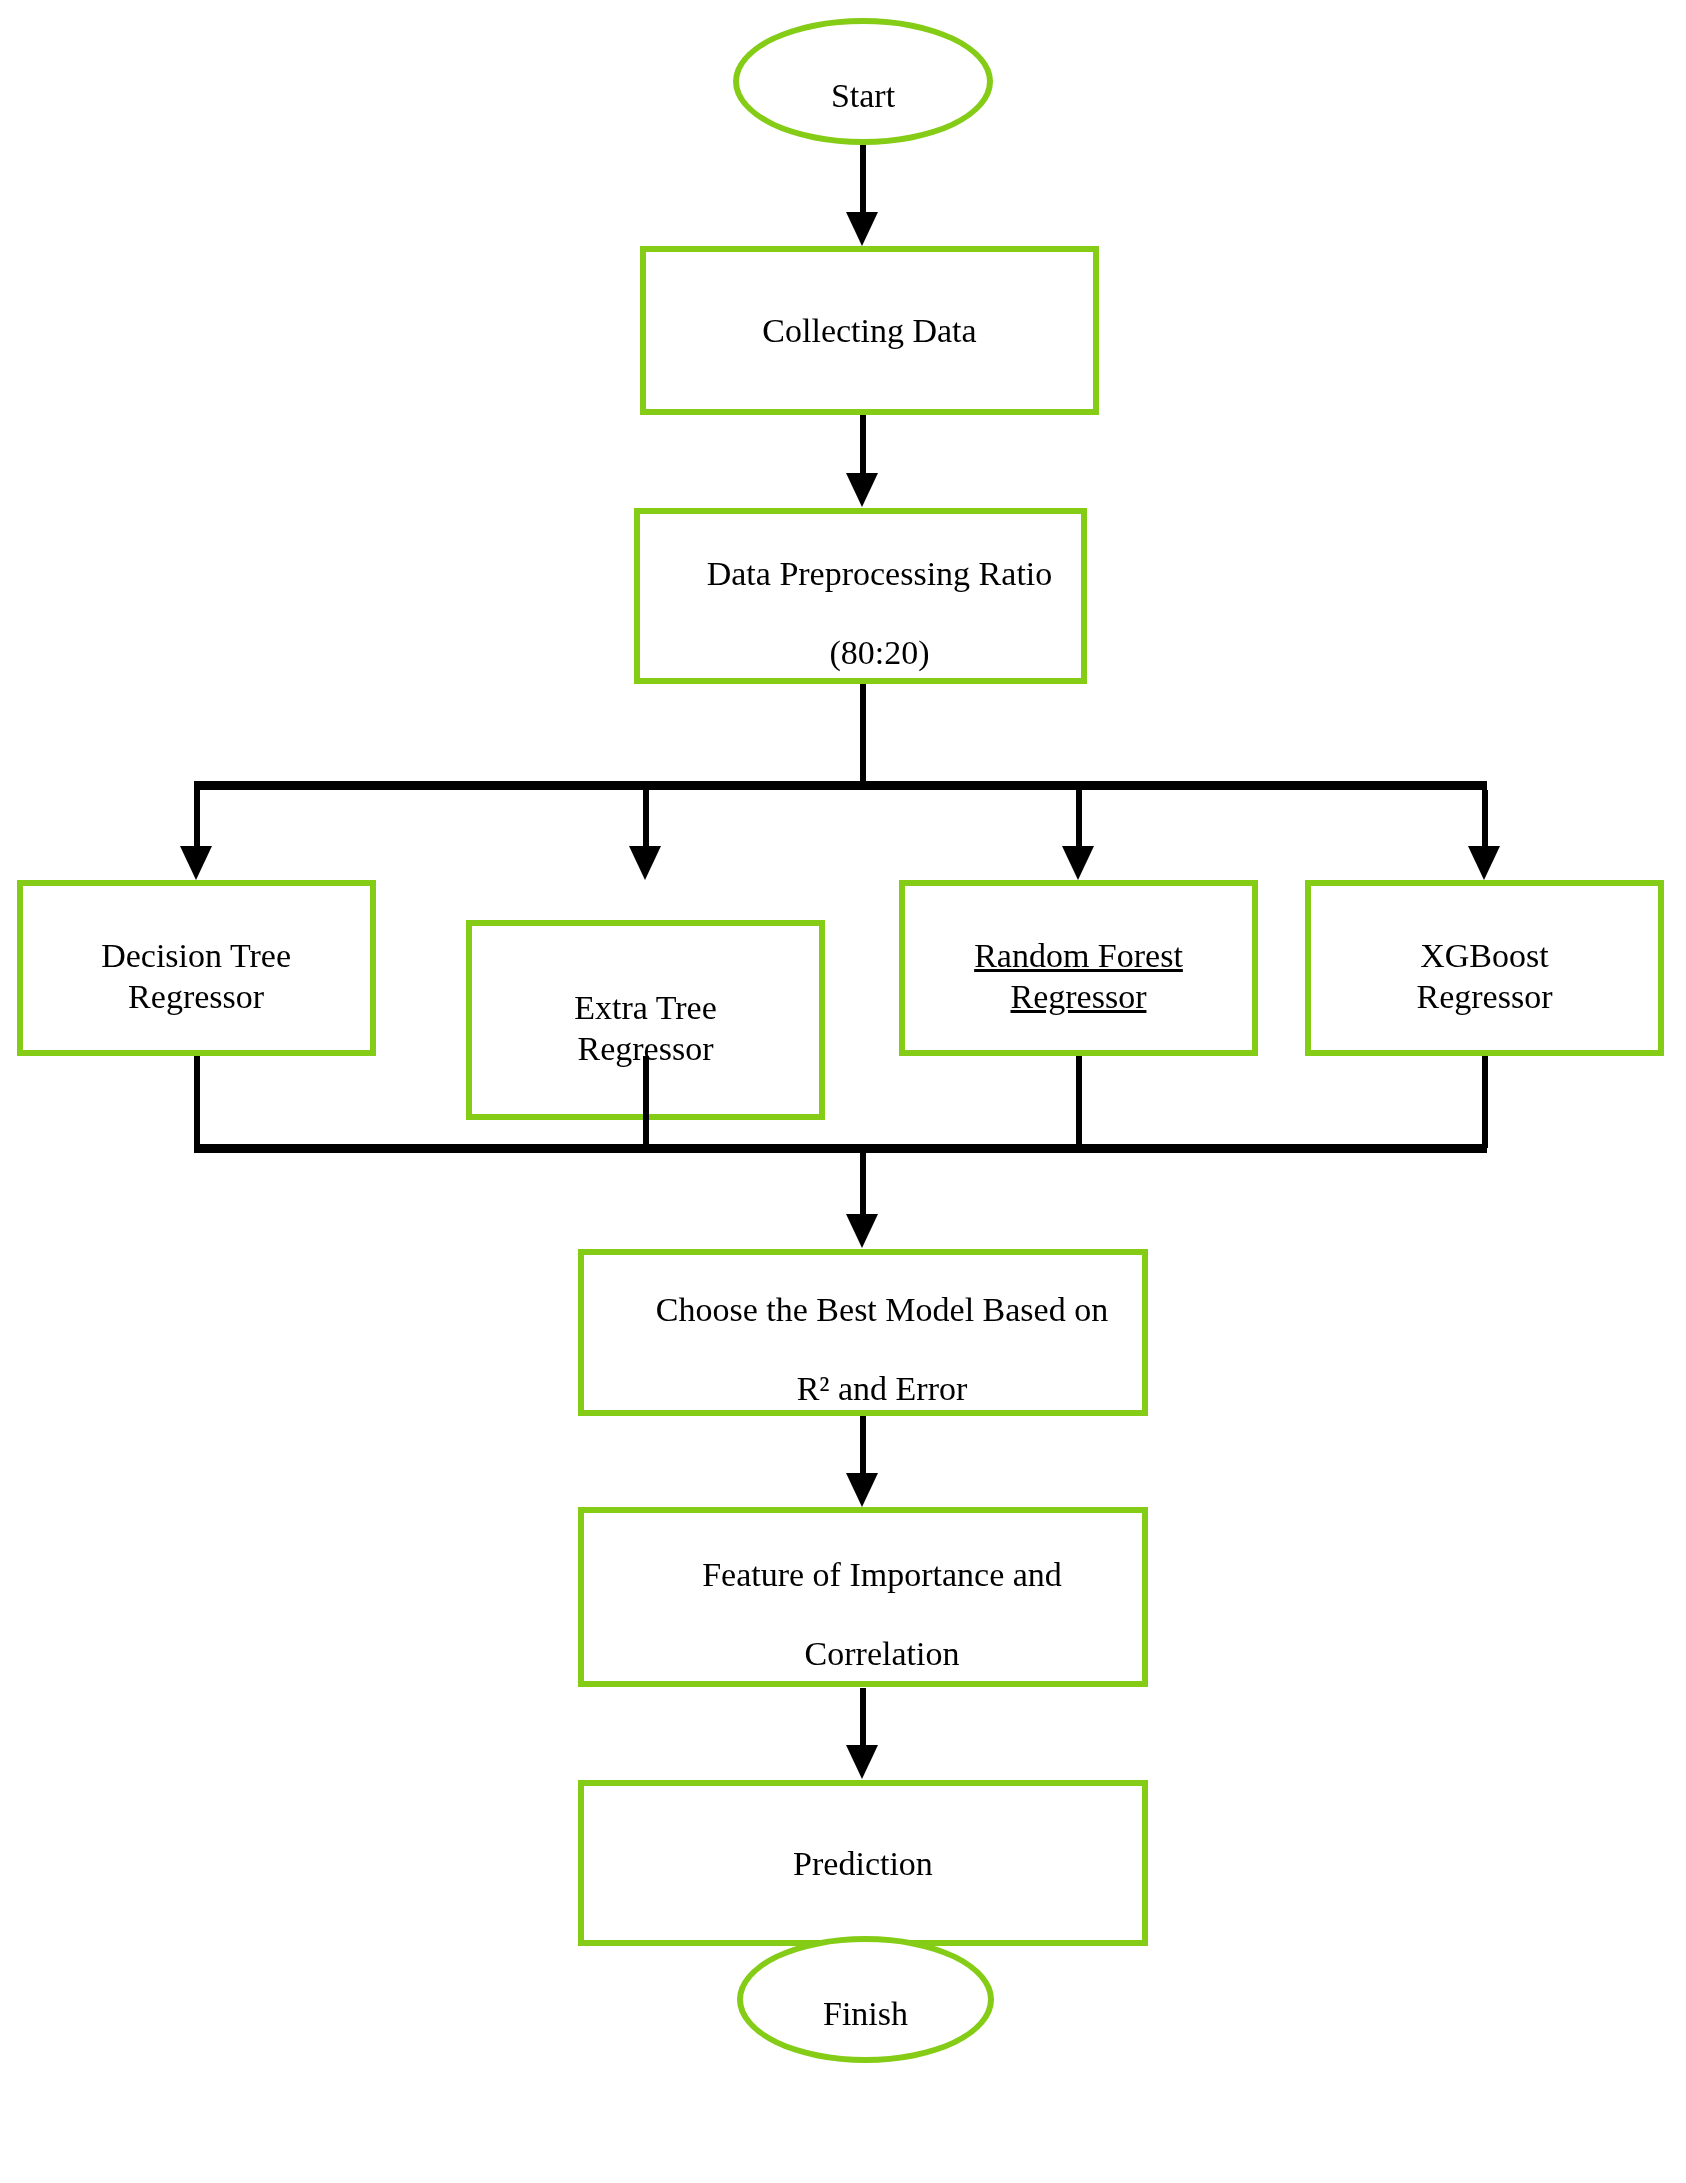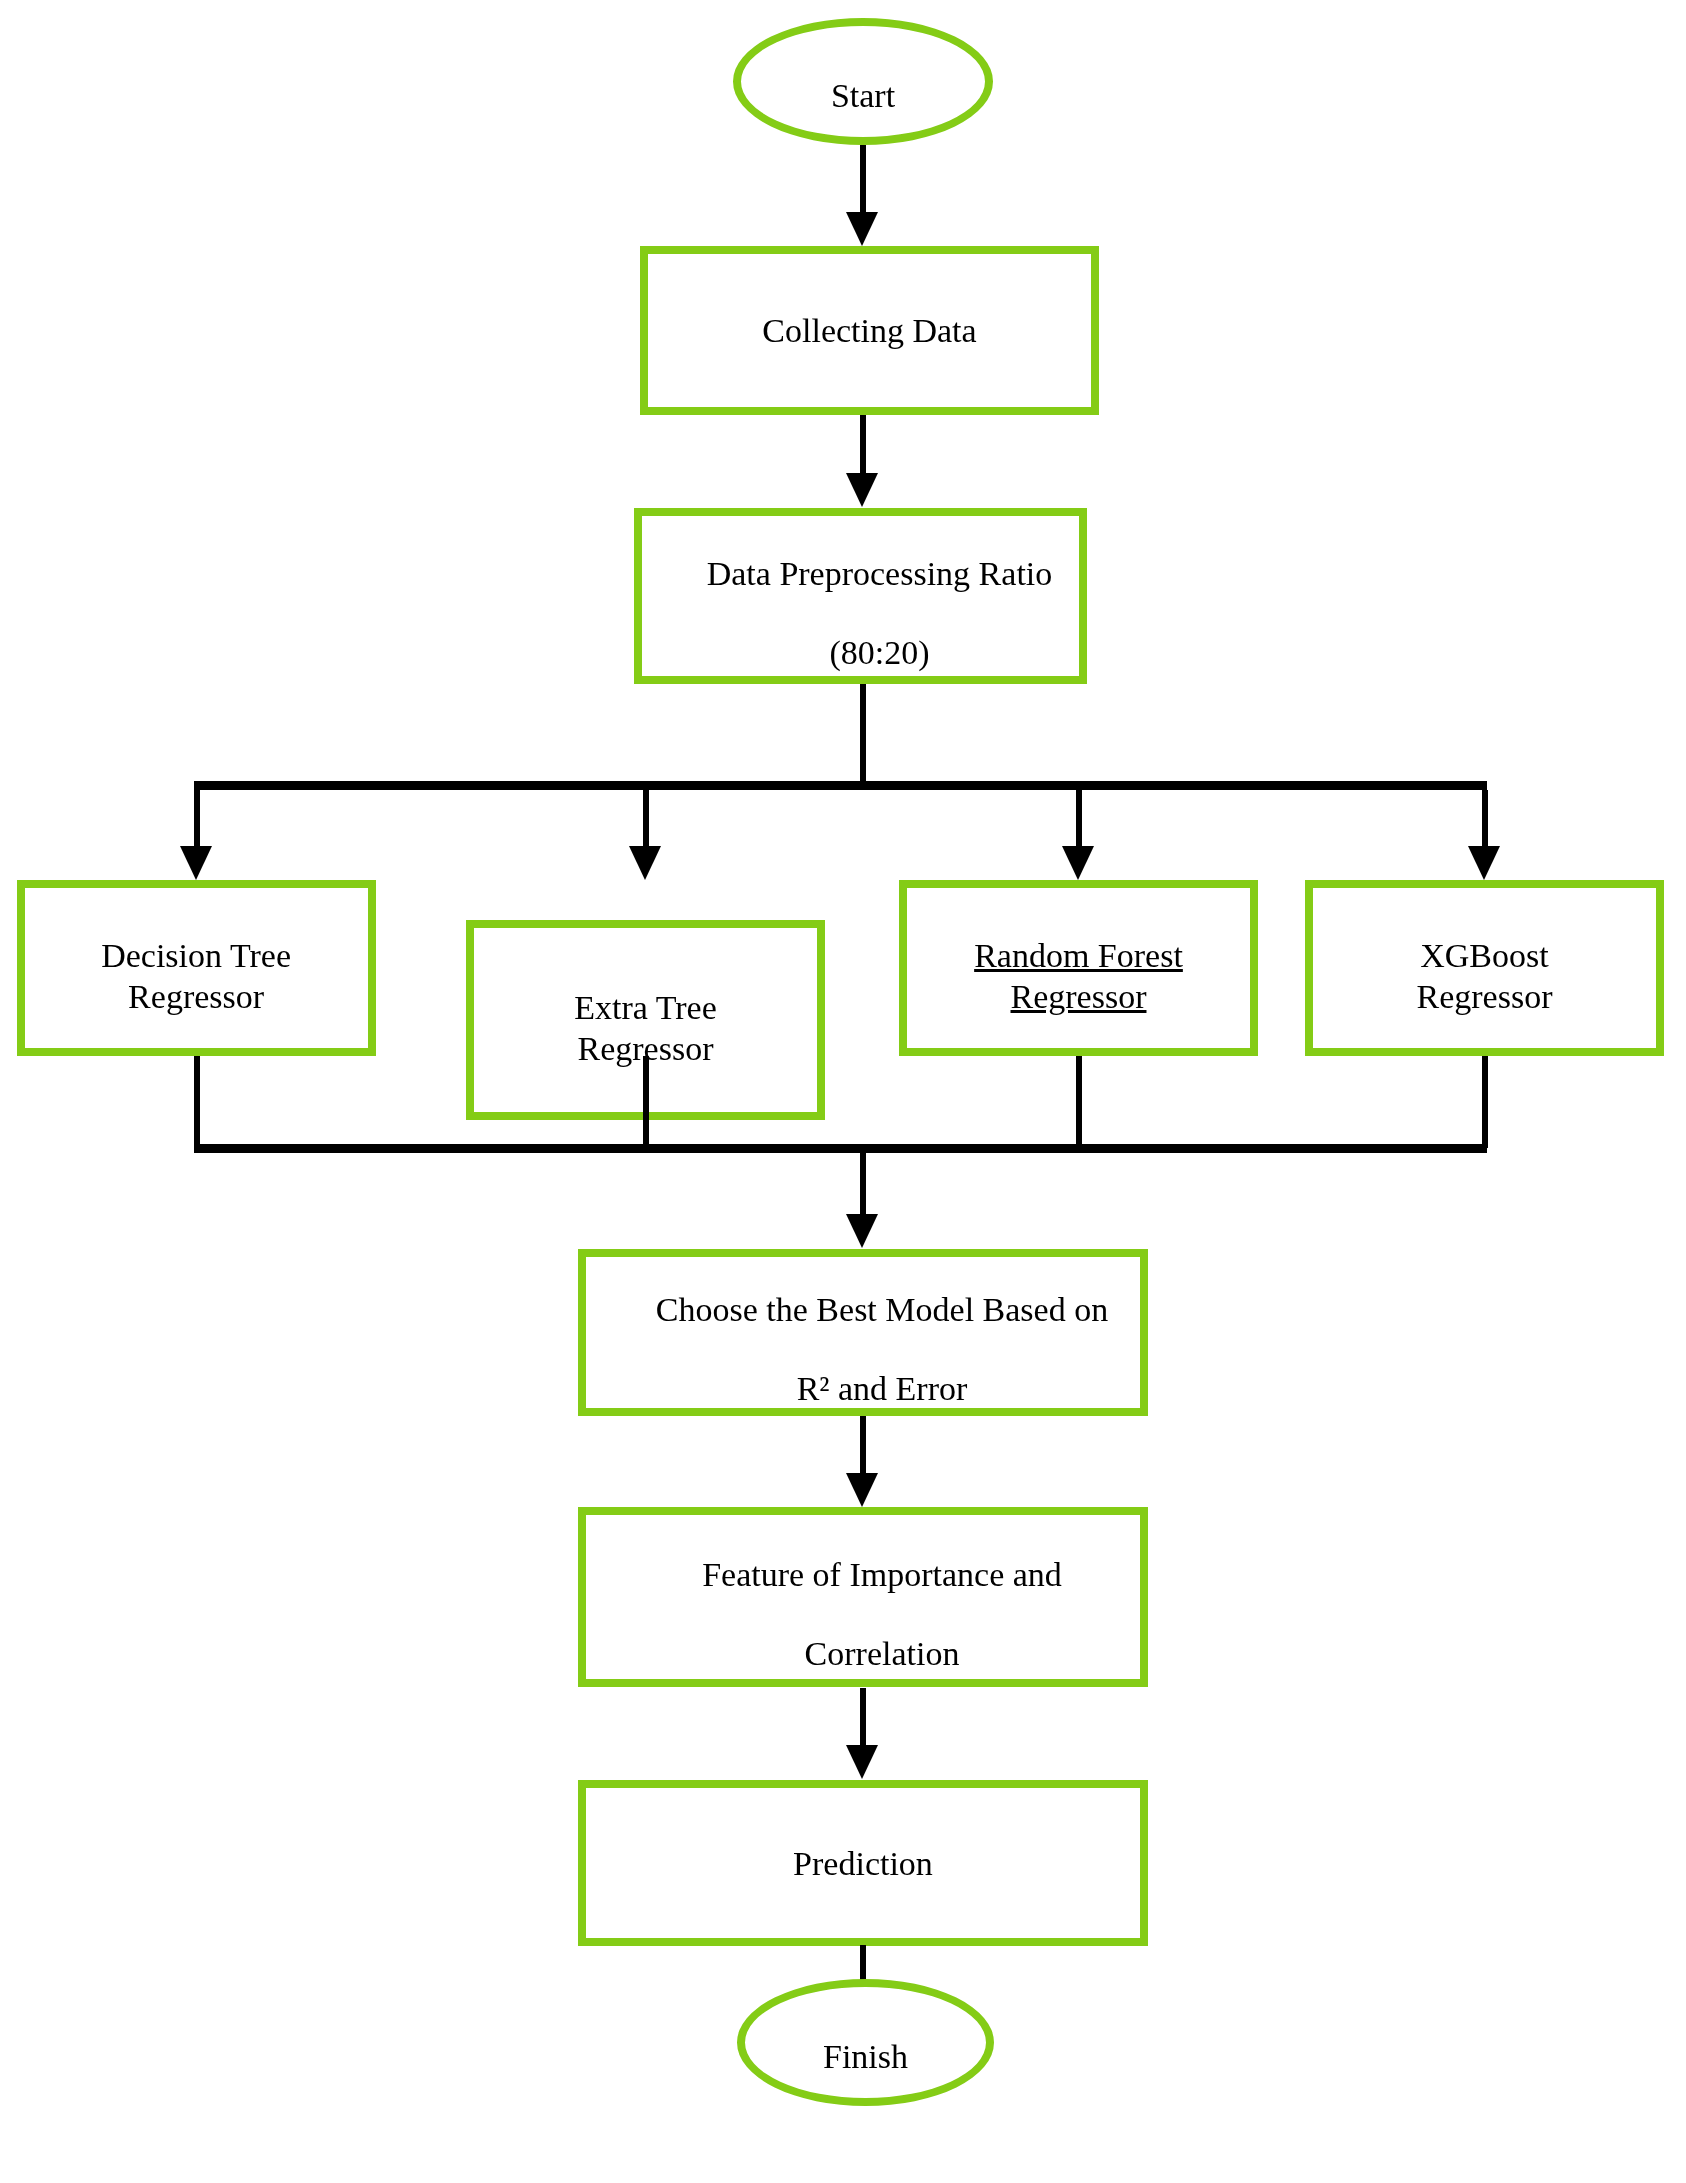"Start" .node { border: 8px solid #84cc16 -> 6px solid #84cc16 }
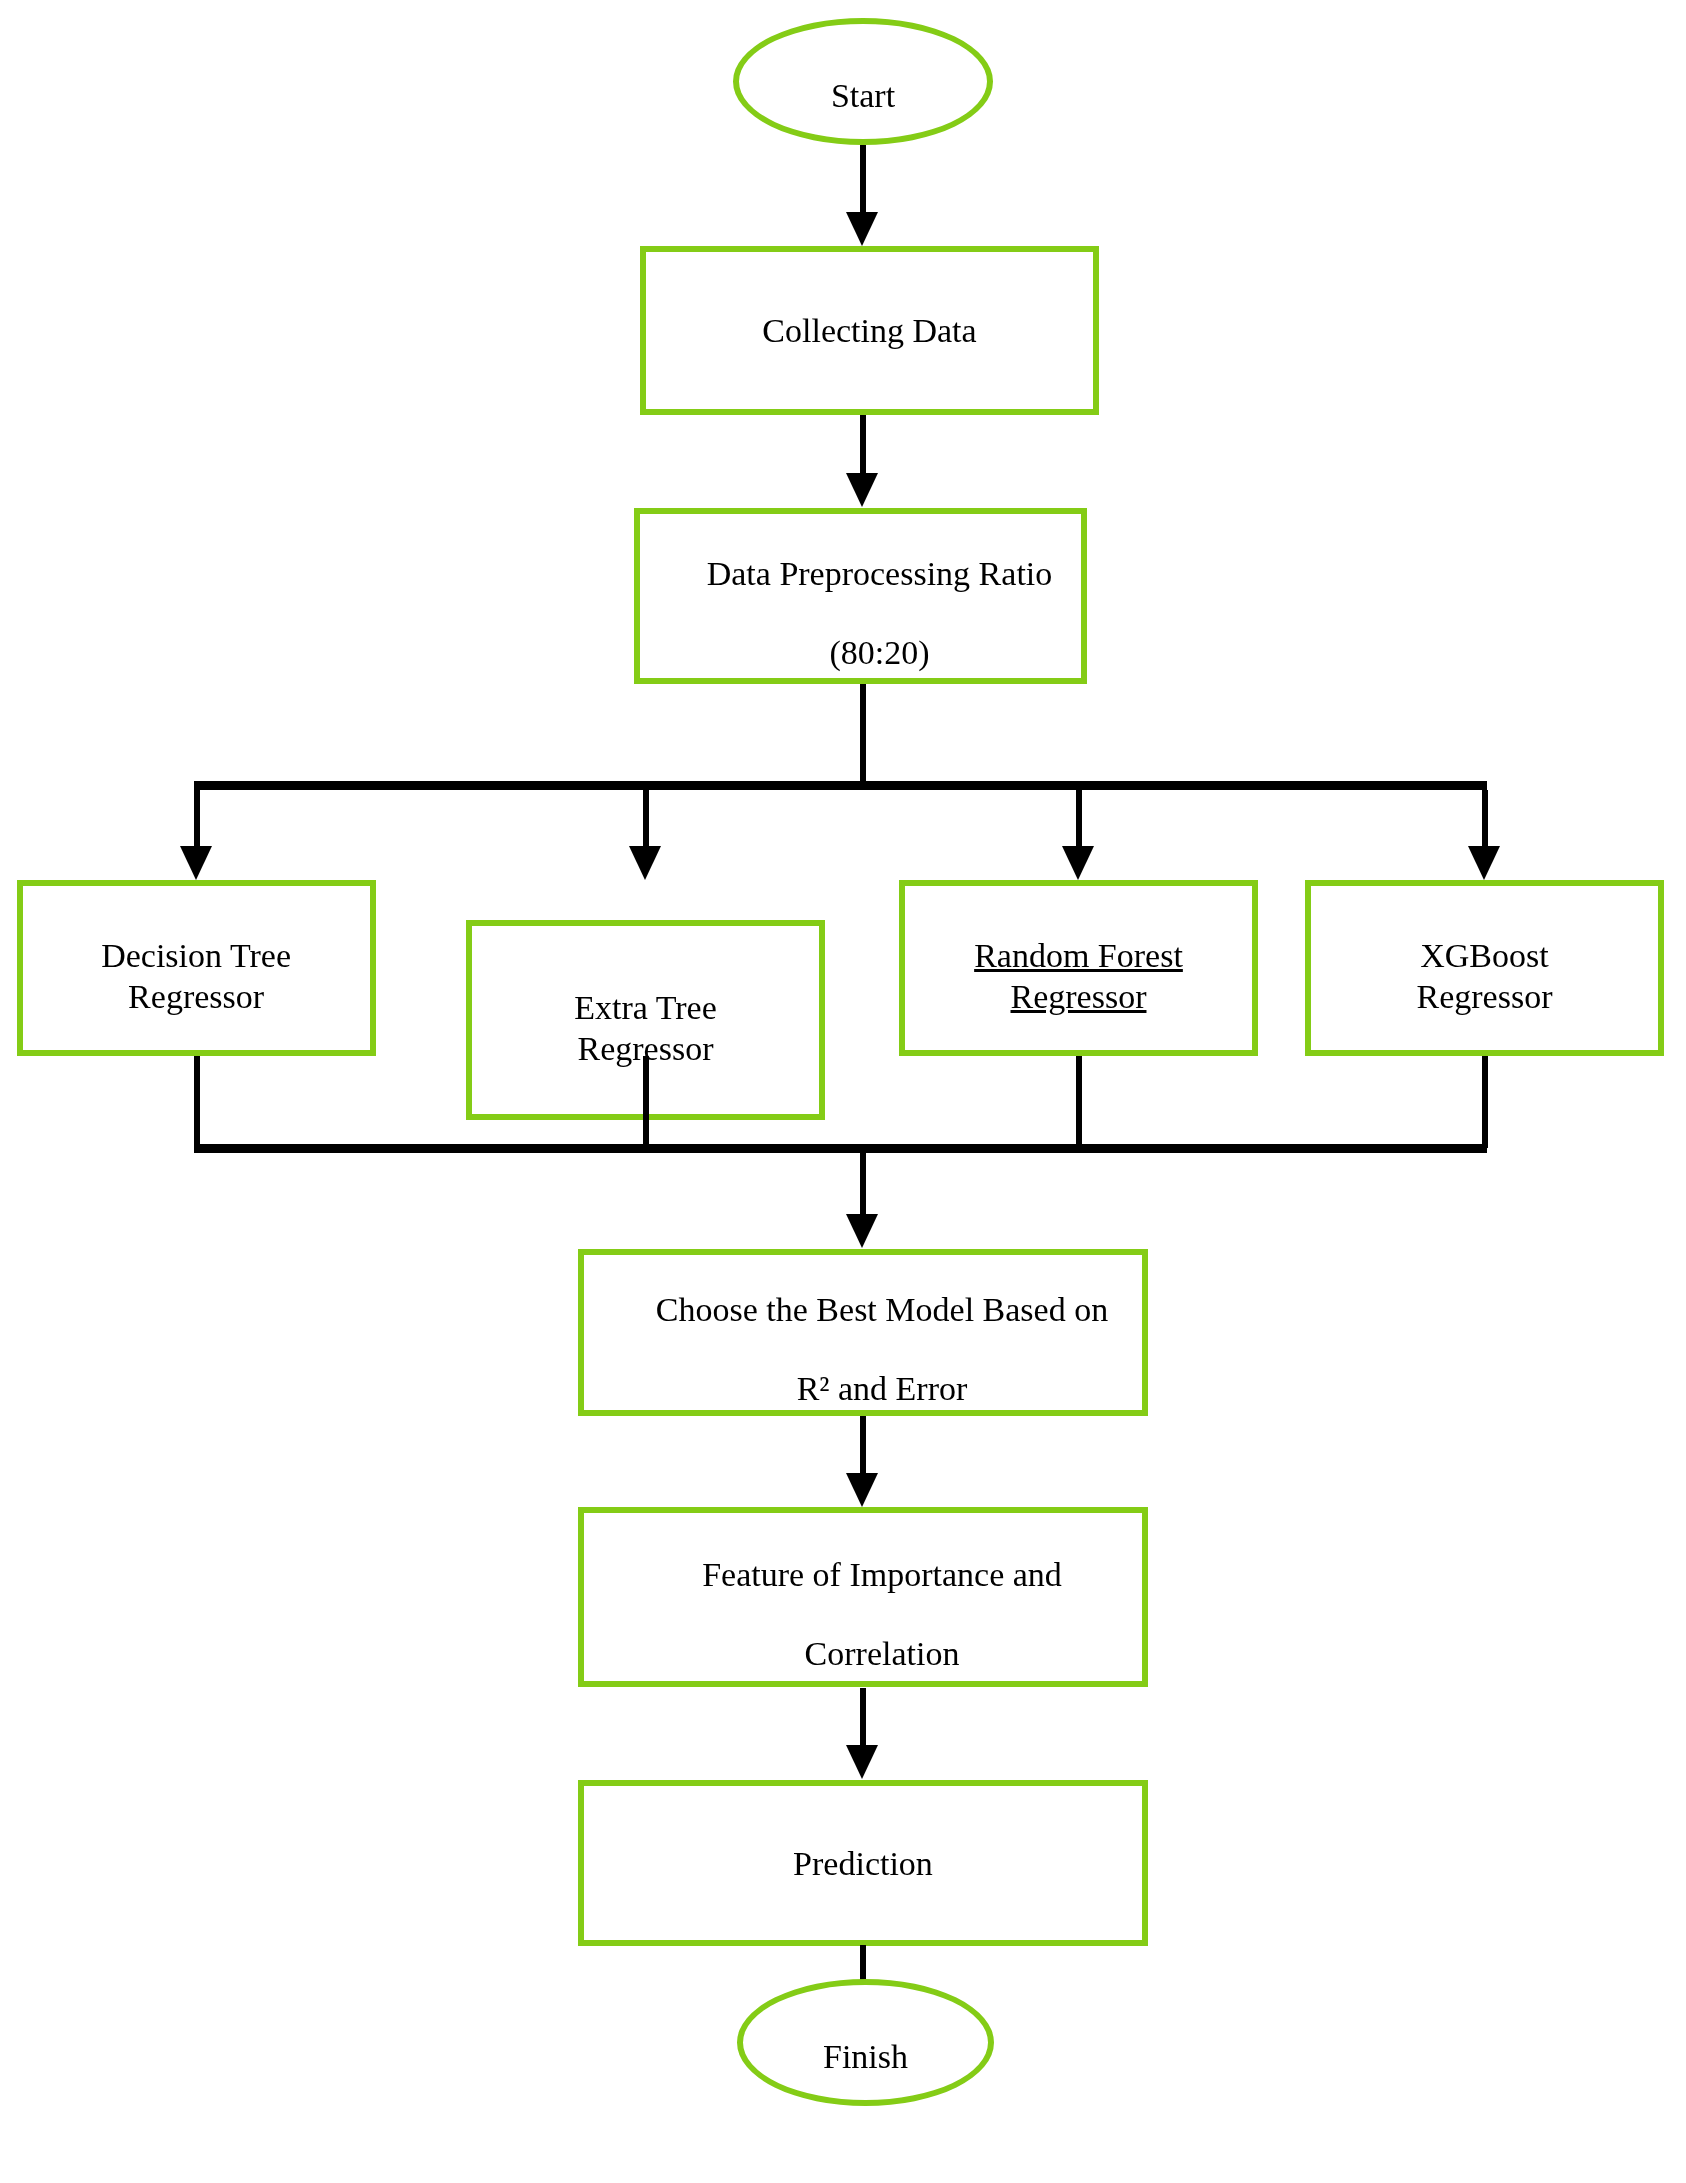"Finish" #fn { top: 1979px -> 1936px }
